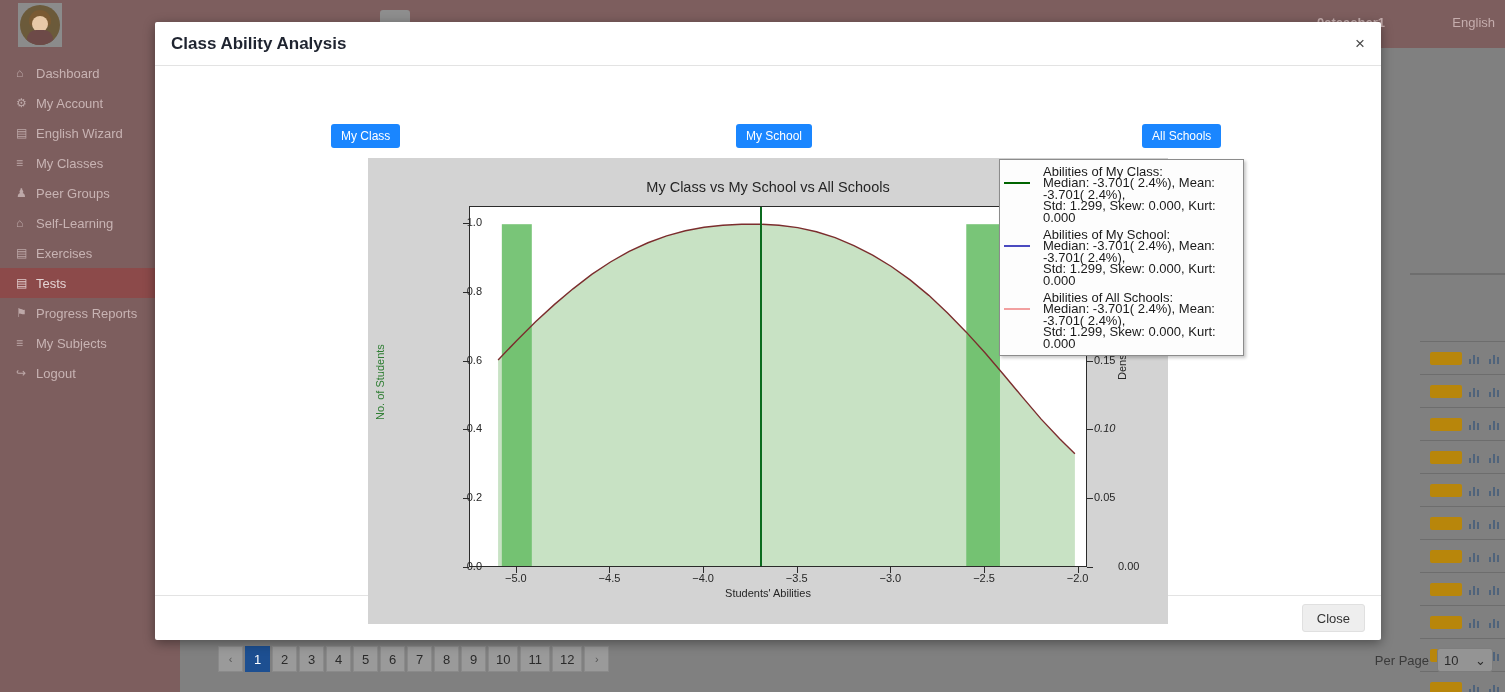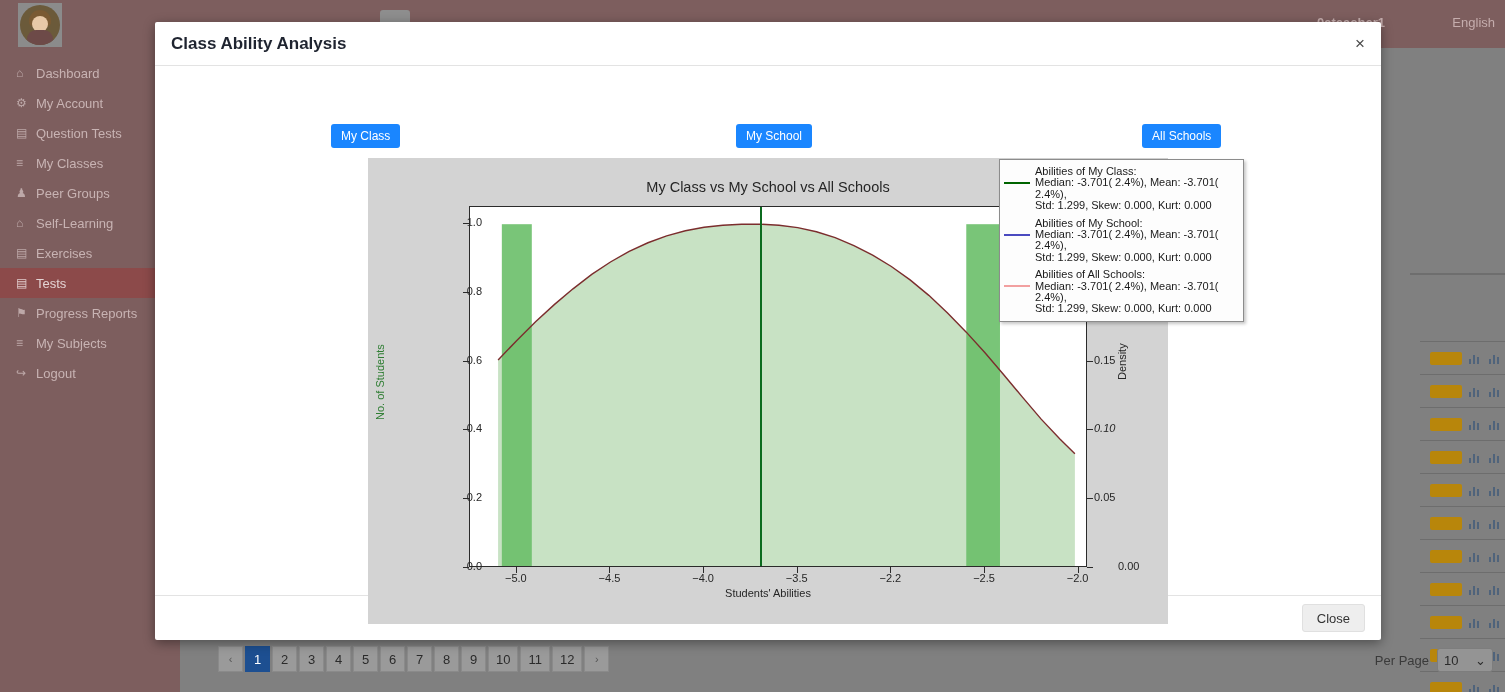"Question Tests" span { text: Question Tests -> English Wizard }
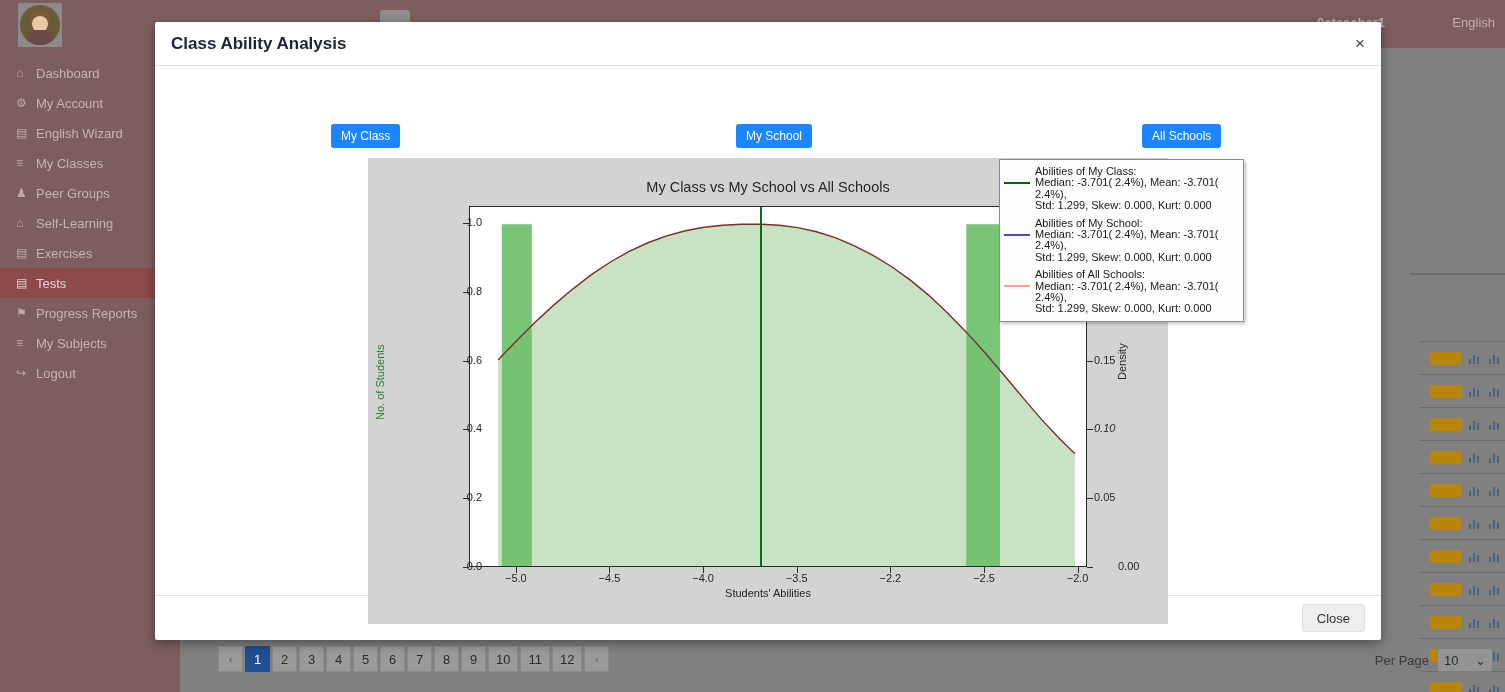"Abilities of My Class:" .legend-text { font-size: 11px -> 13px; margin-left: none -> 8px }
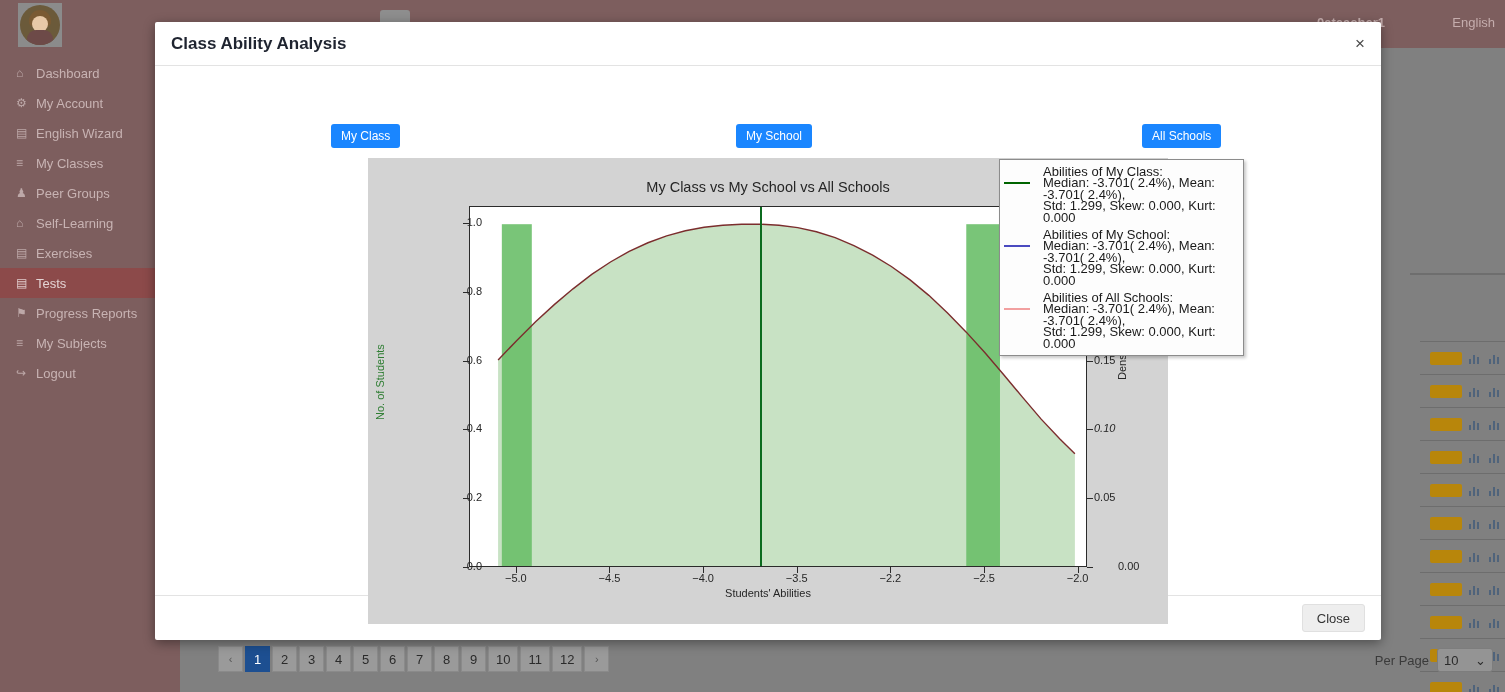"−2.2" div.xtick { text: 2.2 -> 3.0 }
